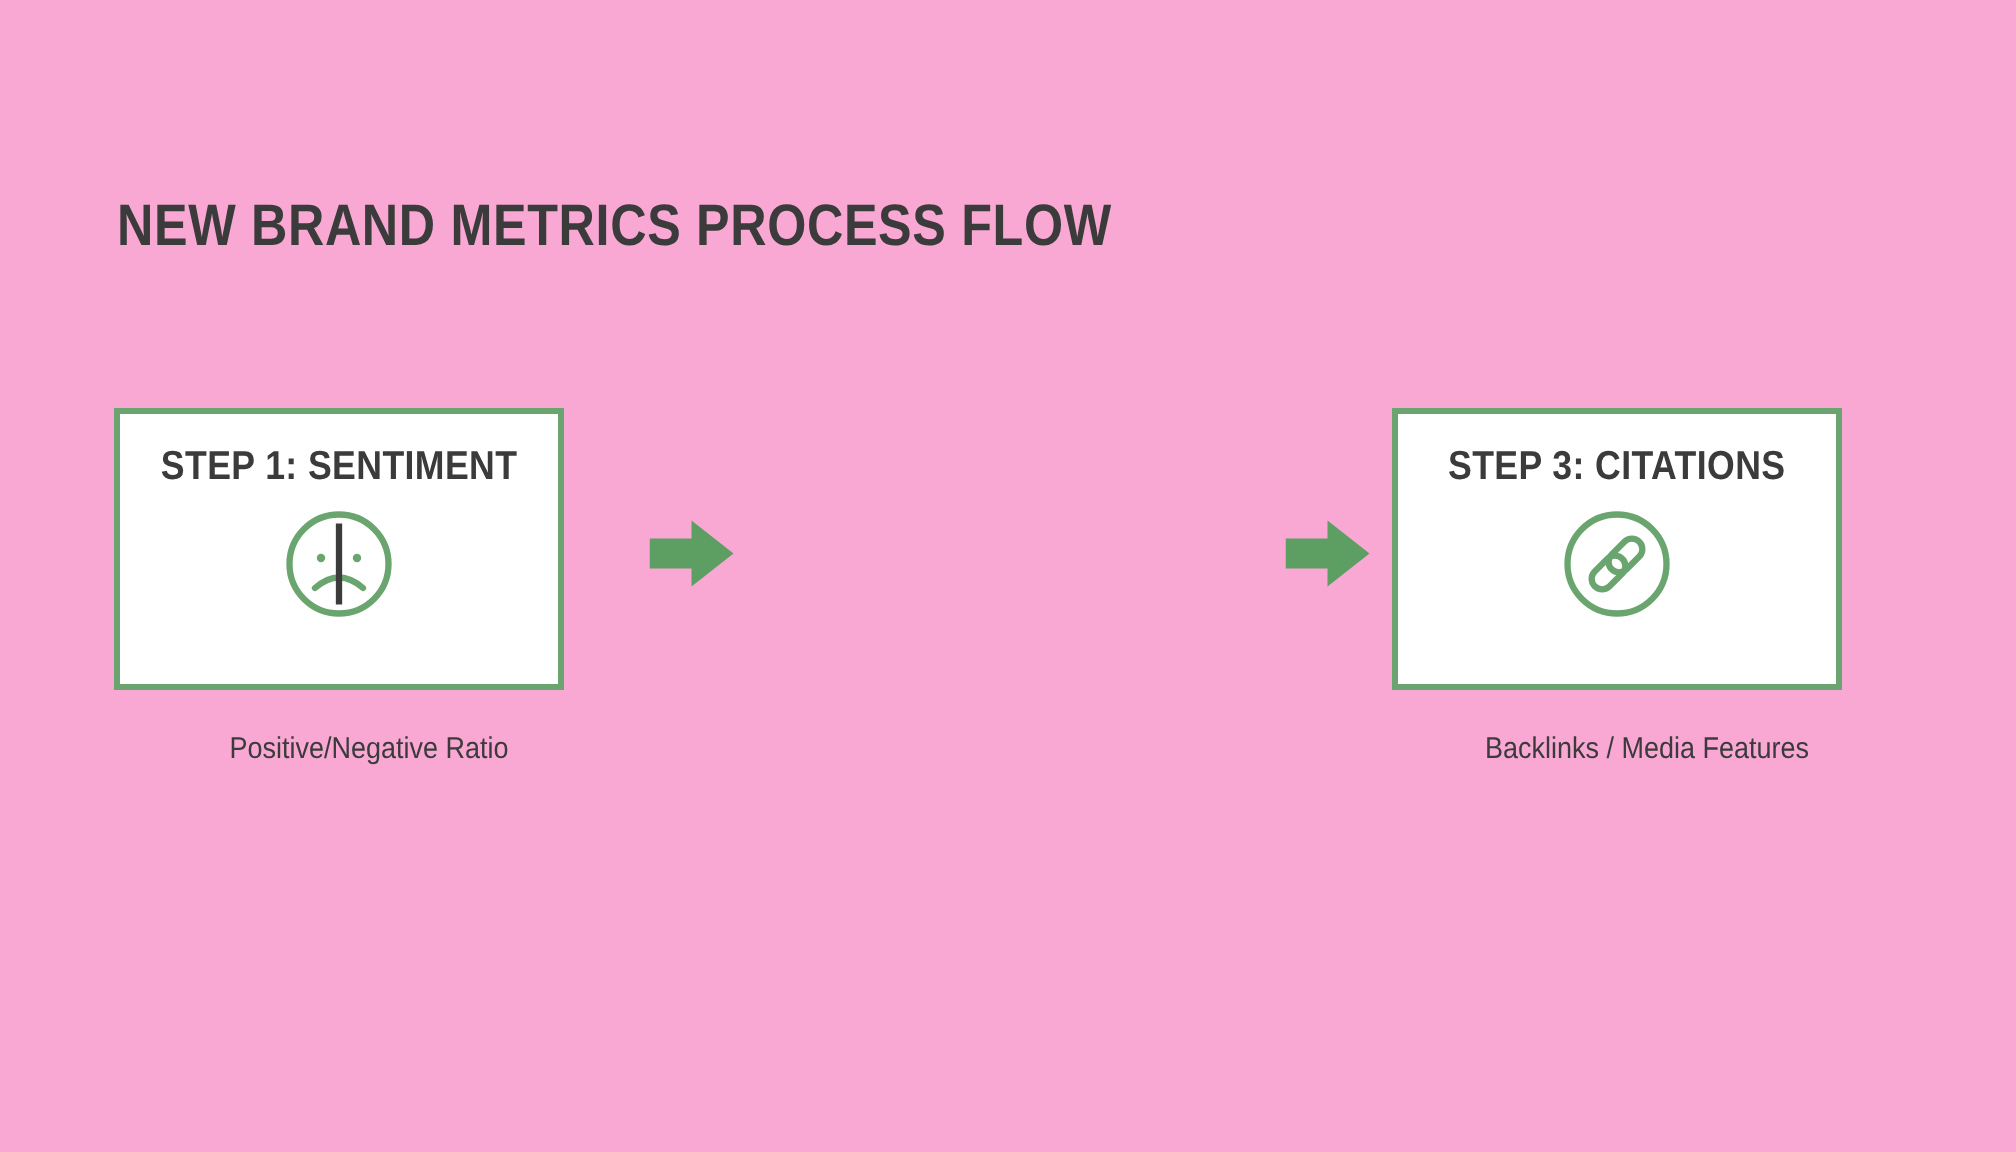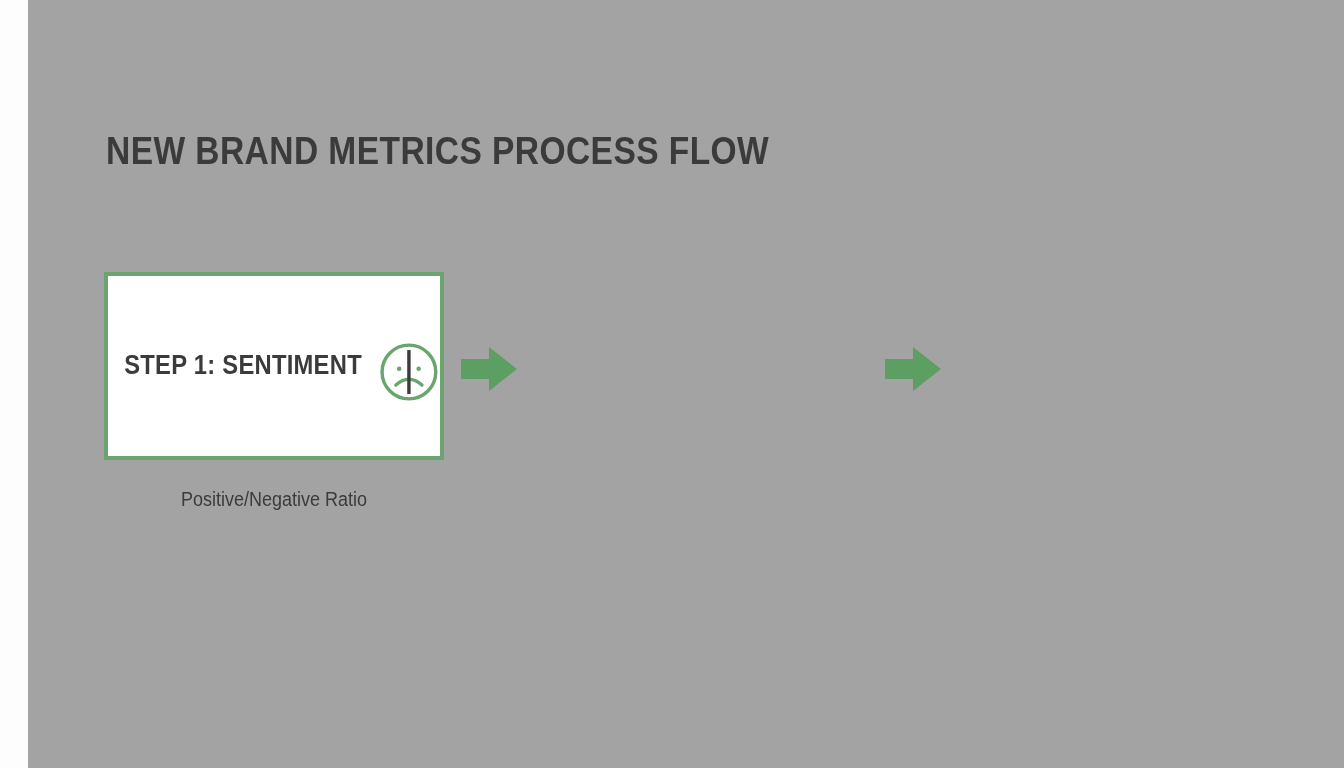"NEW BRAND METRICS PROCESS FLOW" .slide { background: #a3a3a3 -> #f9a8d4; margin-left: 28px -> none }
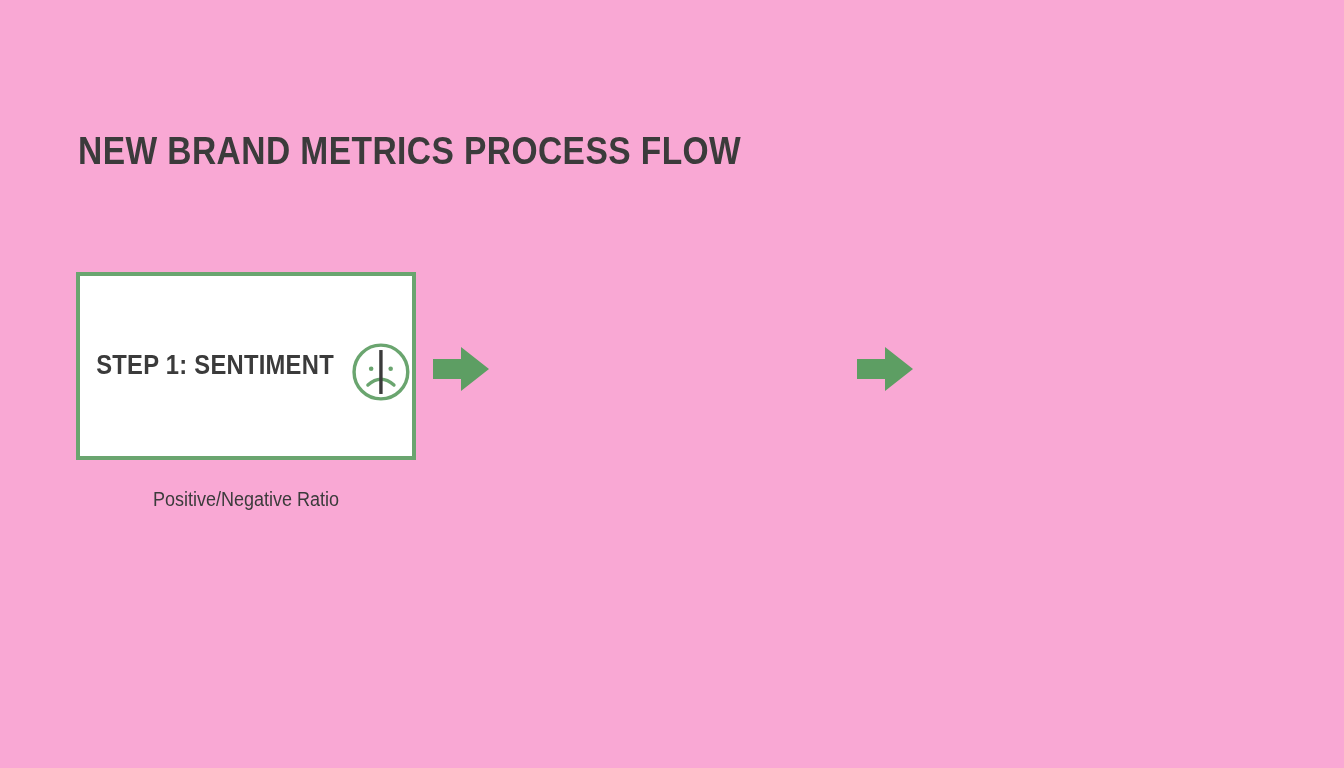"STEP 1: SENTIMENT" .step-card { flex-direction: row -> column; padding-top: none -> 20px; width: 340px -> 300px }
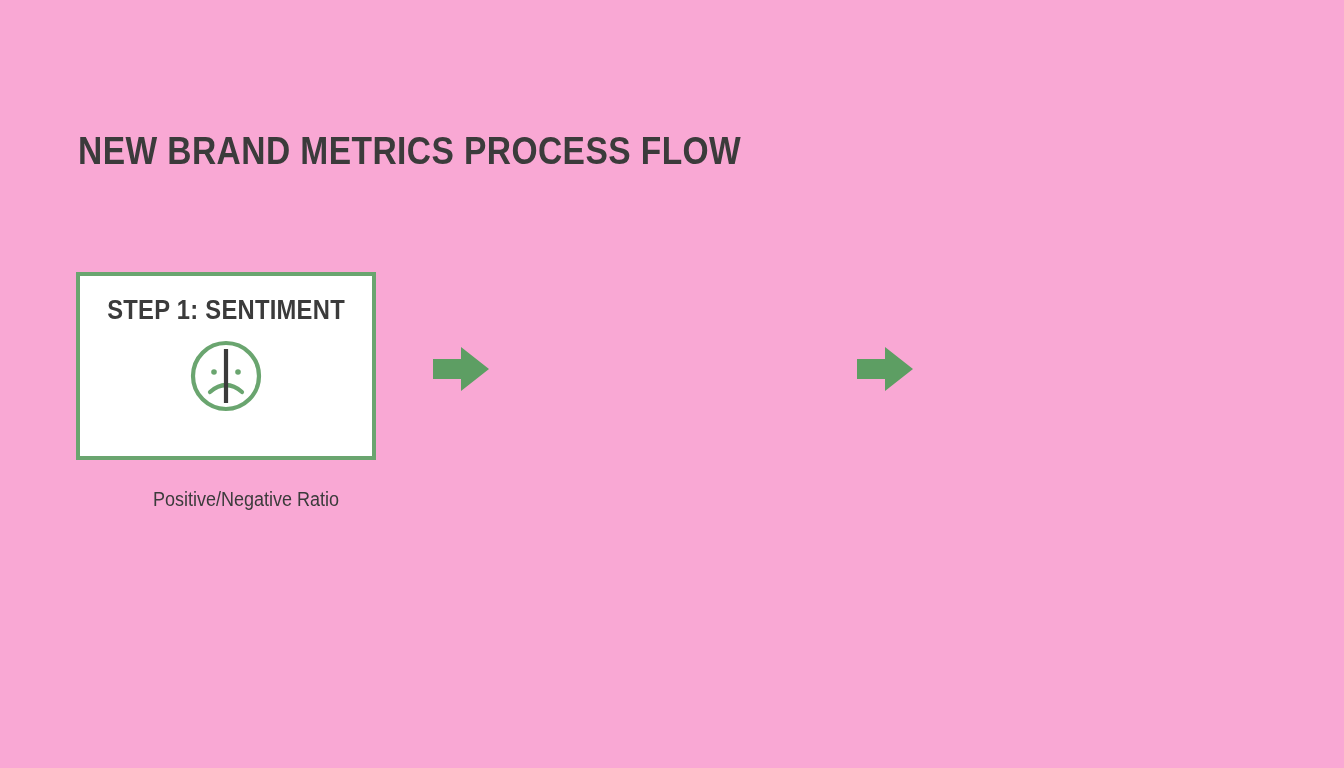"STEP 3: CITATIONS" div.step { html: none -> <div> <div> <div>STEP 3: CITATIONS</div> <svg> <circle></circle> <g> <rect></rect> <rect></rect> </g> </svg> </div> <div>Backlinks / Media Features</div> </div> }
